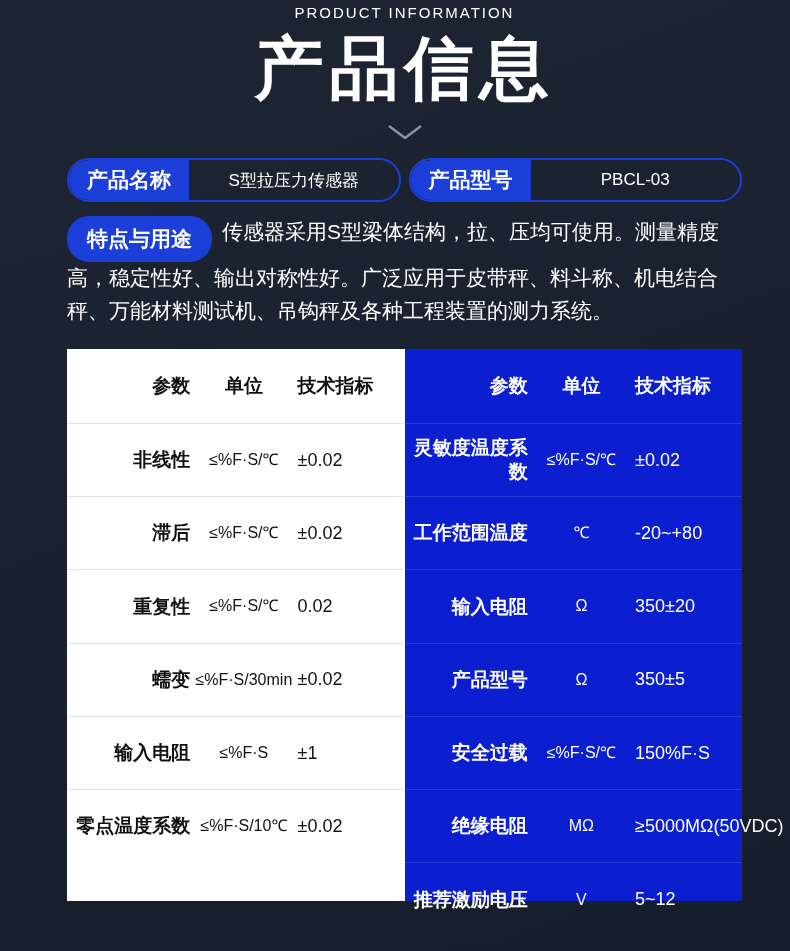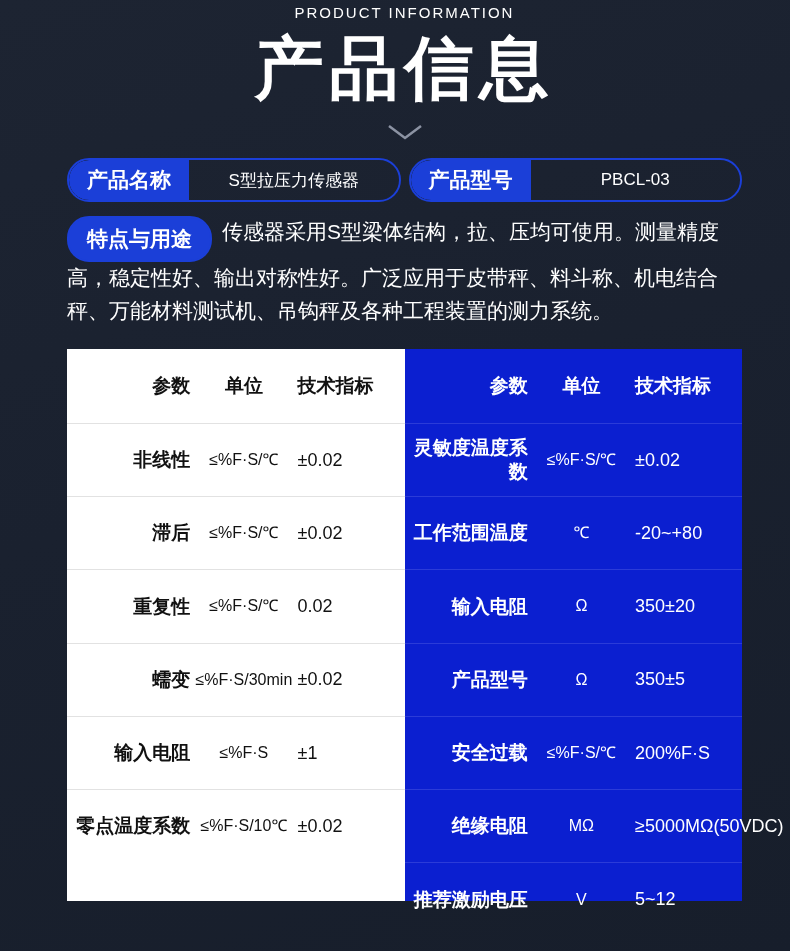"200%F·S" div.c3 { text: 200%F -> 150%F }
